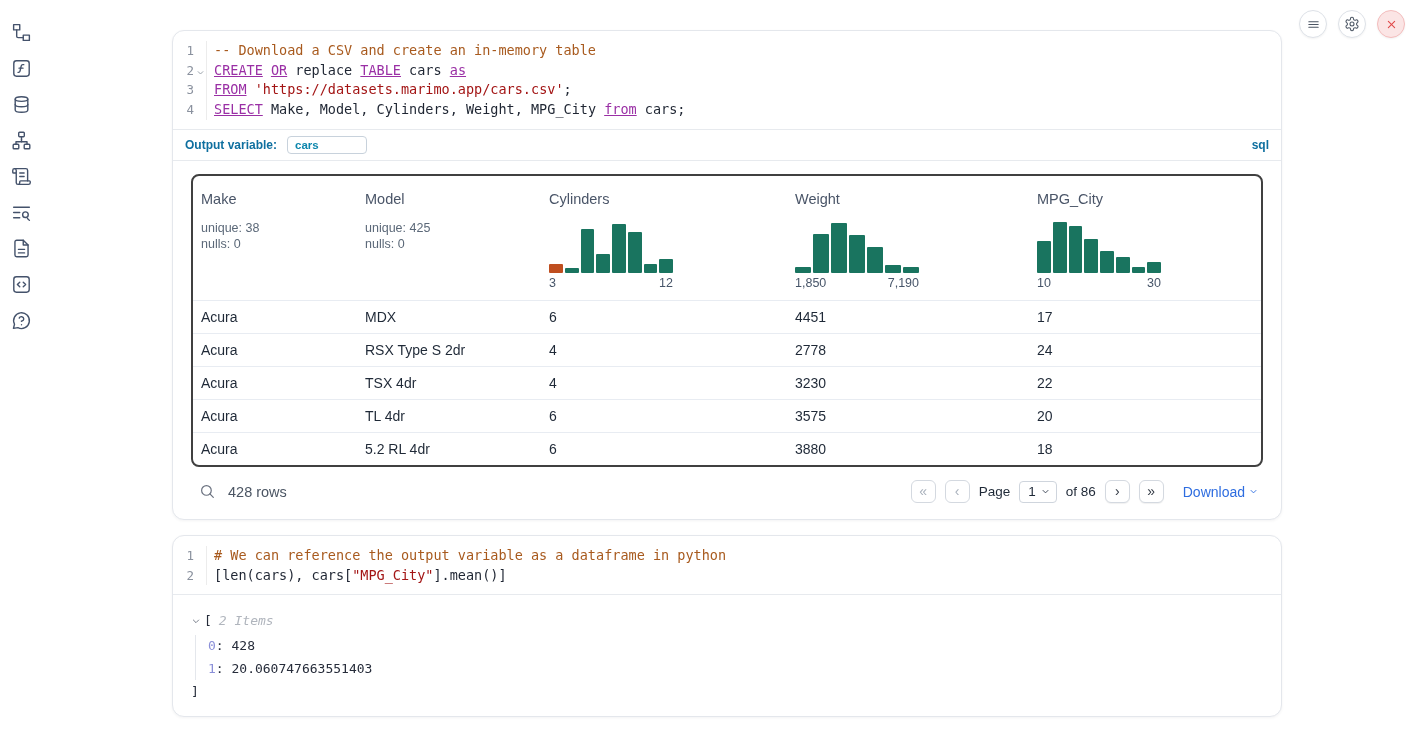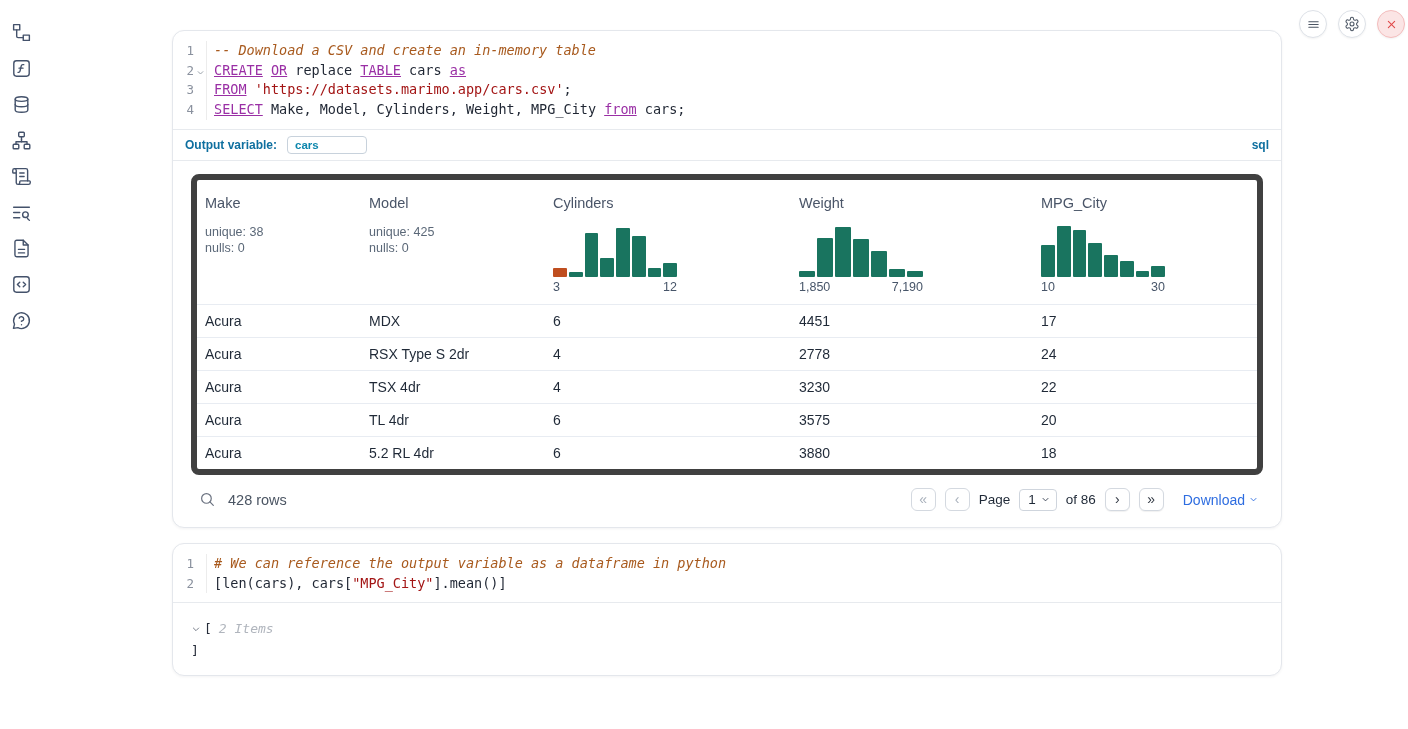"-- Download a CSV and" .tk-com { font-style: italic -> none }
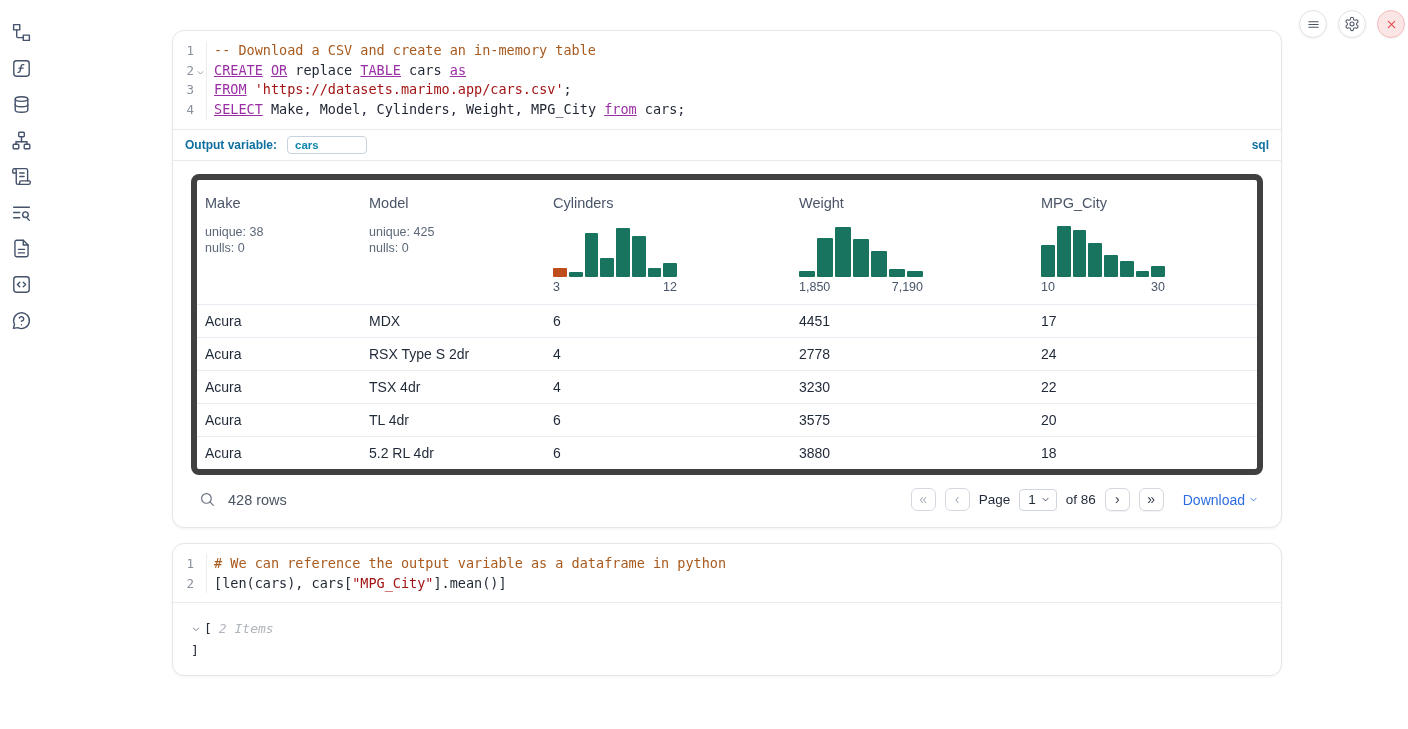"Make" .datatable { border: 6px solid #404040 -> 2px solid #404040 }
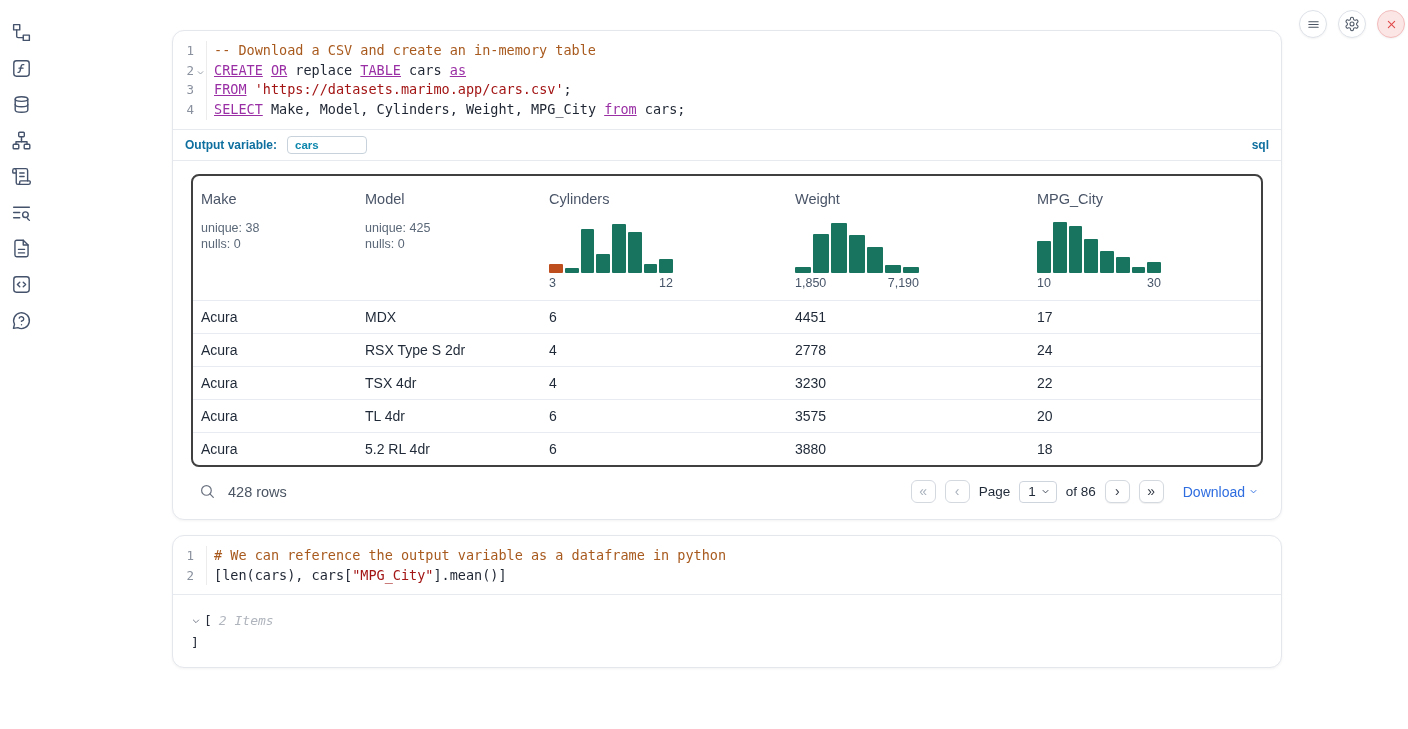"0: 428" div.tree-items { html: none -> <div> <div><span>0</span><span>: 428</span></div> <div><span>1</span><span>: 20.060747663551403</span></div> </div> }
